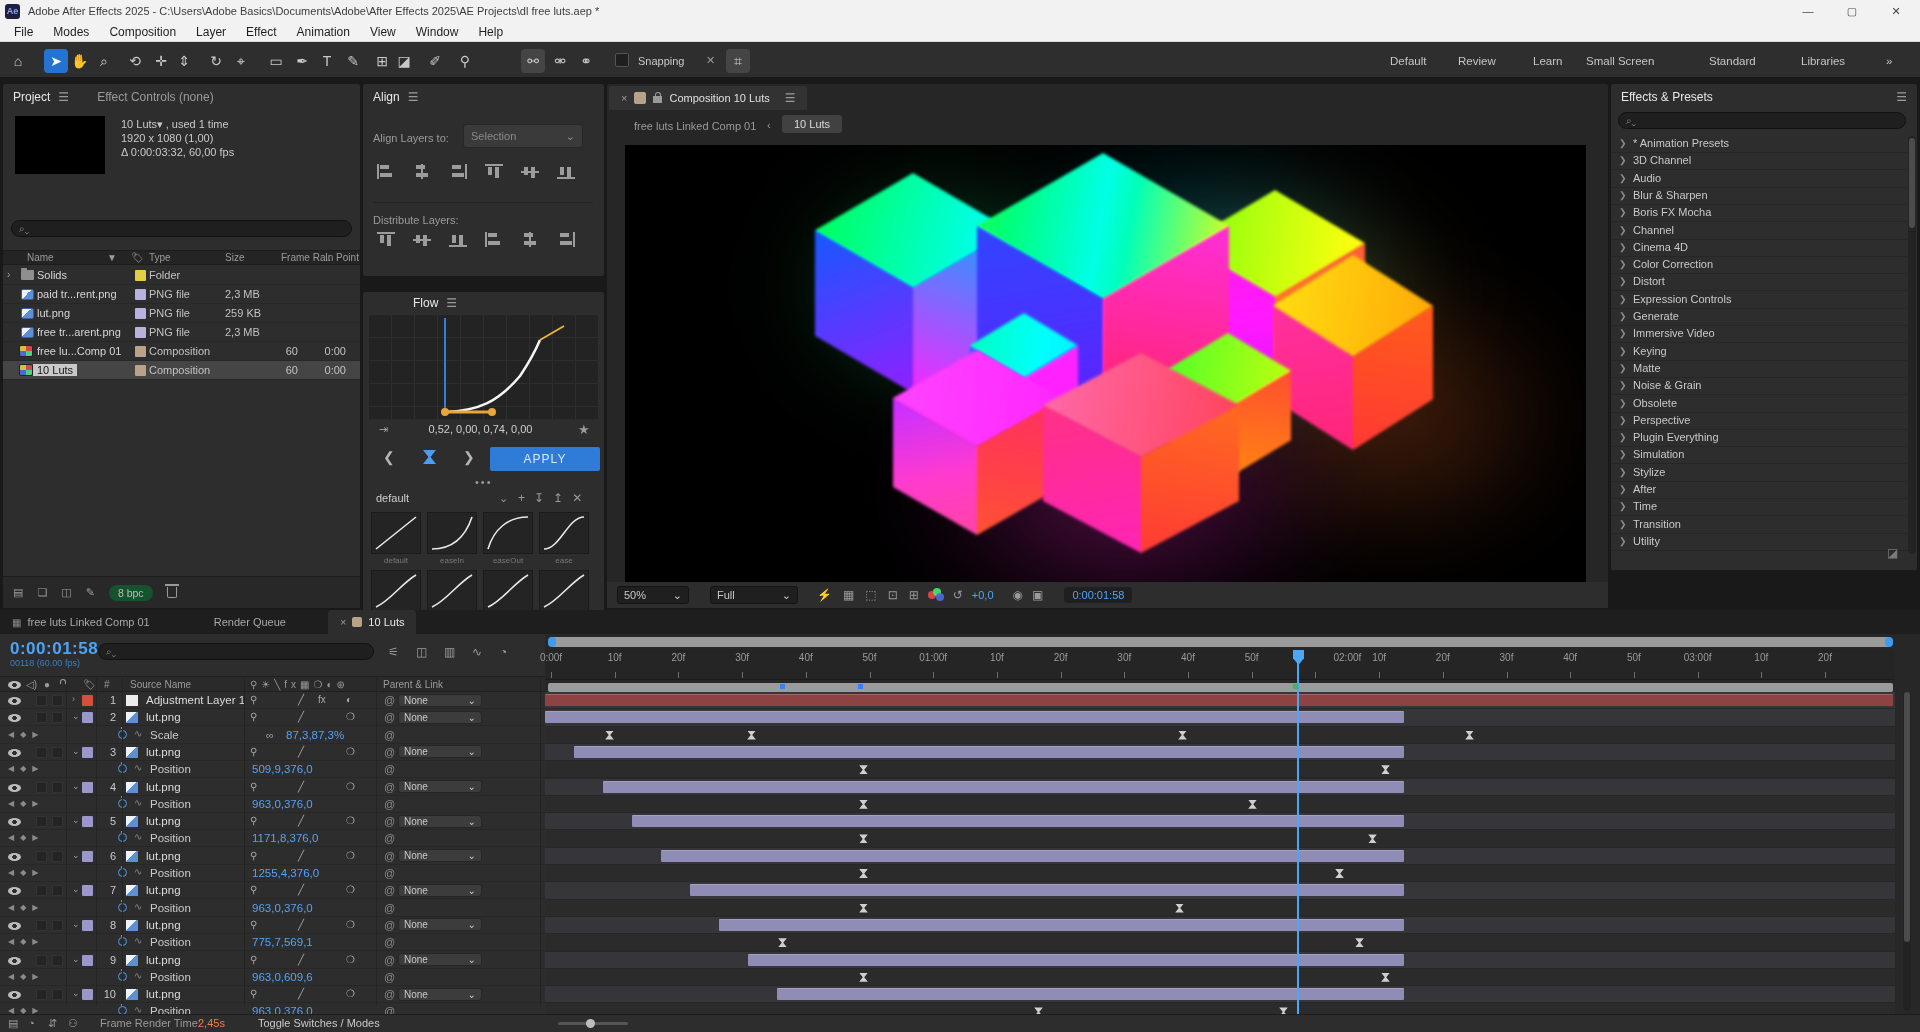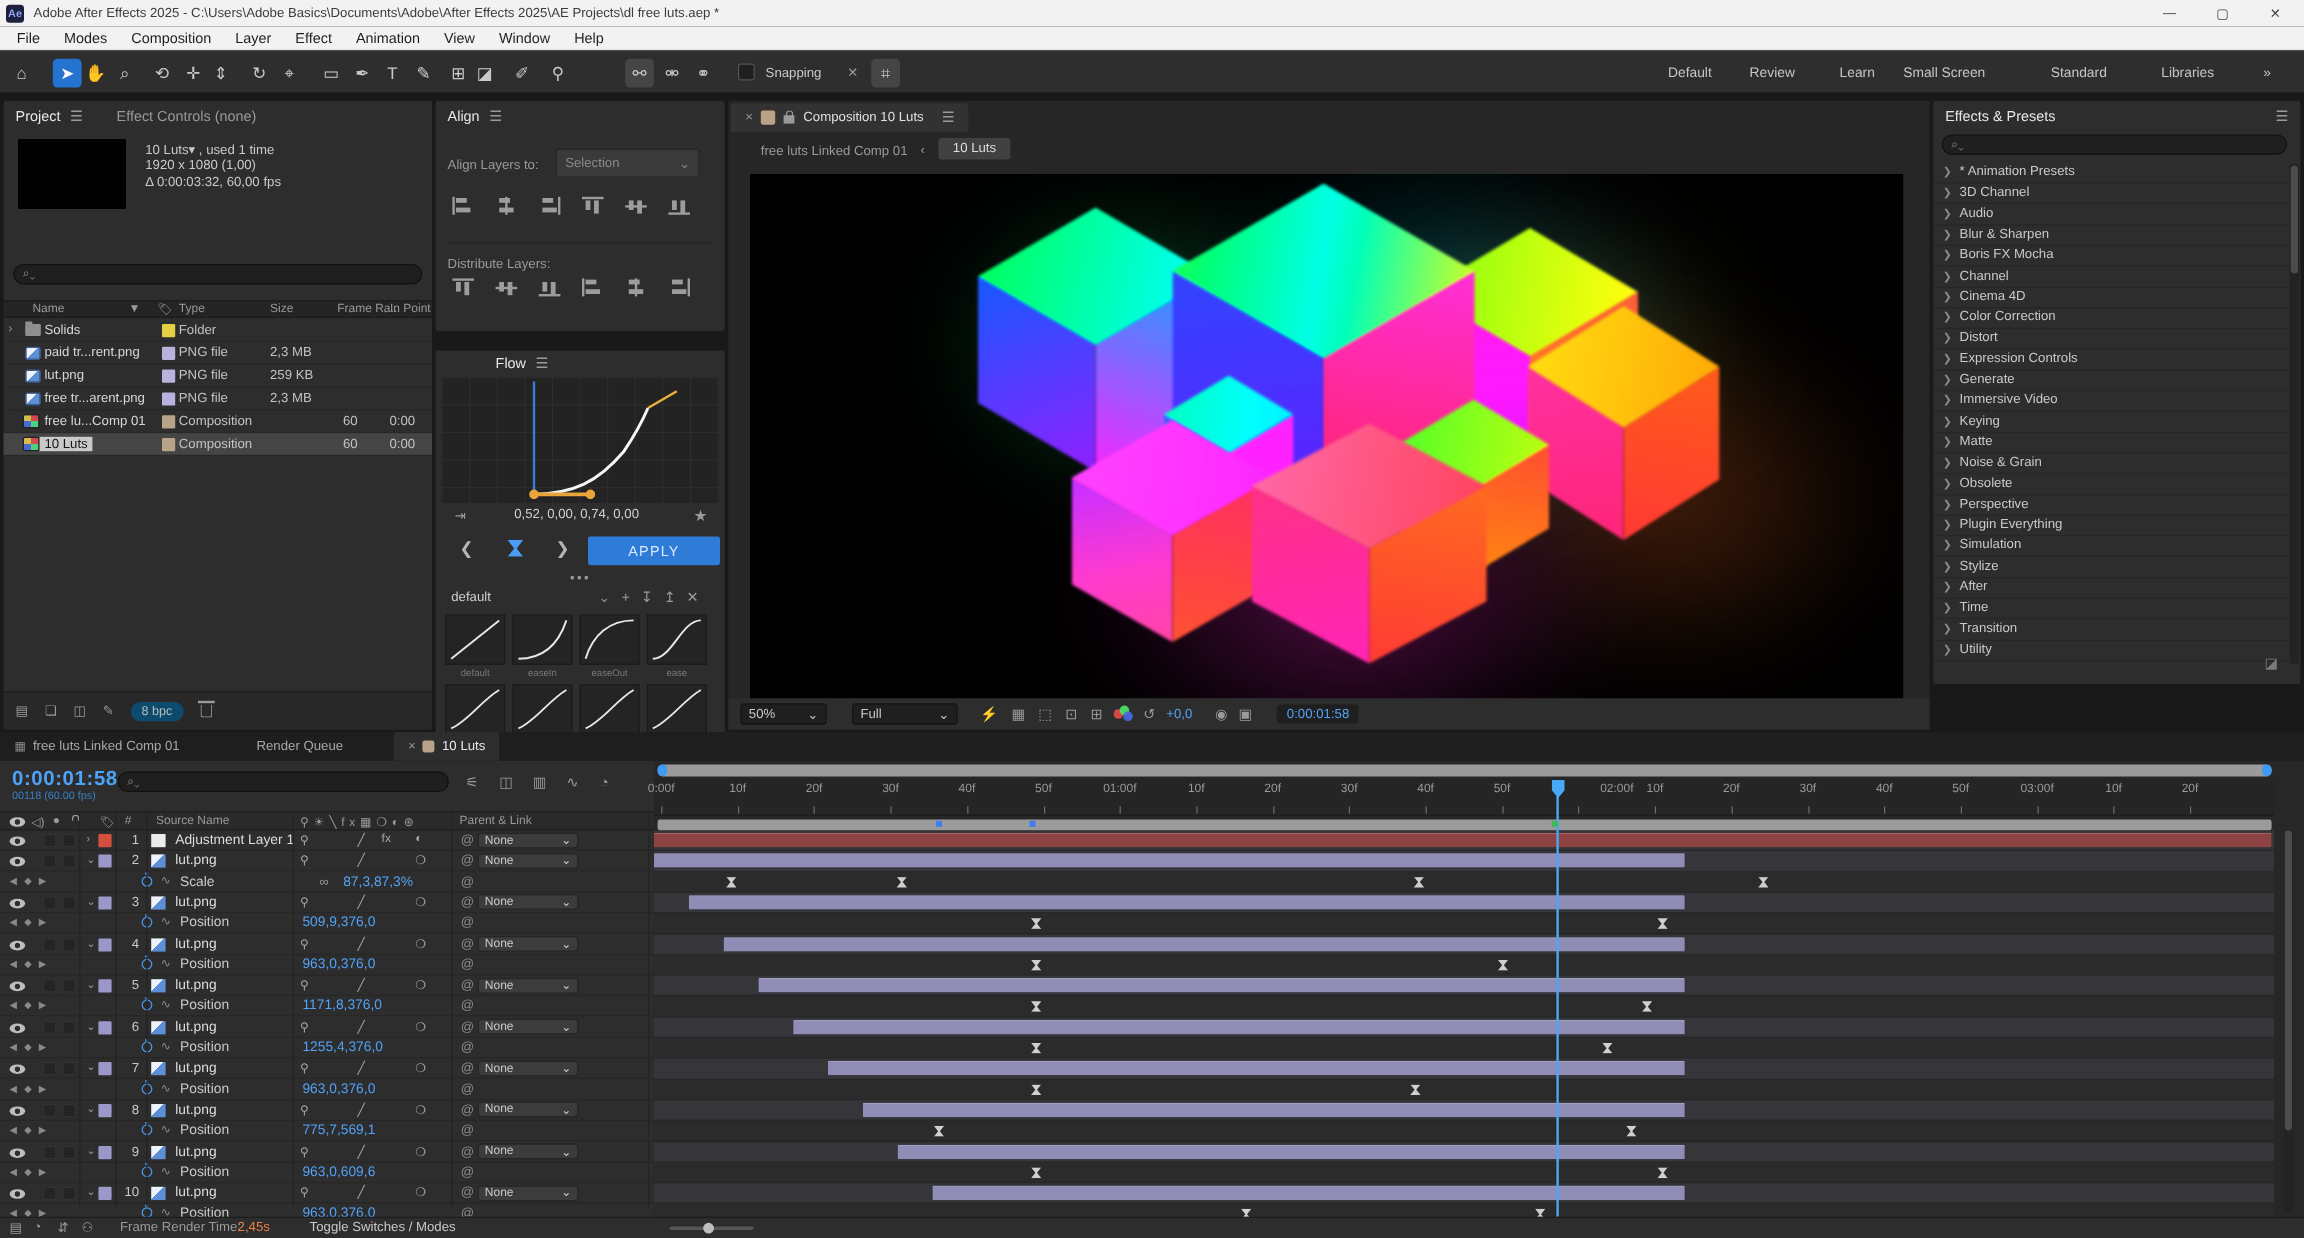"8 bpc" #bpc { background: #0c4a6e -> #14532d }
